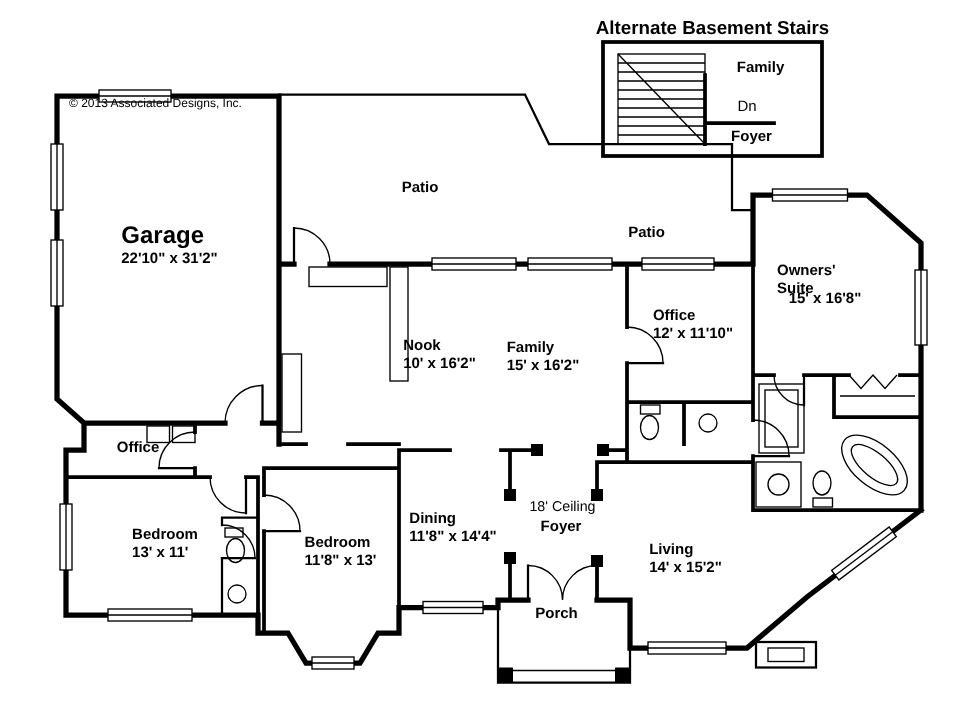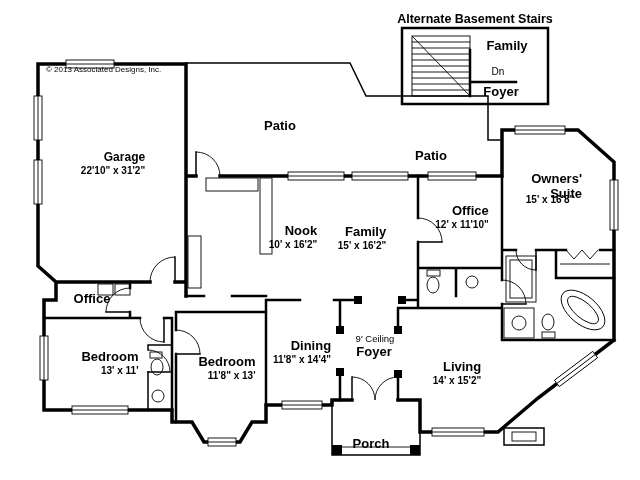"Alternate Basement Stairs" .lbl { text-align: right -> left }
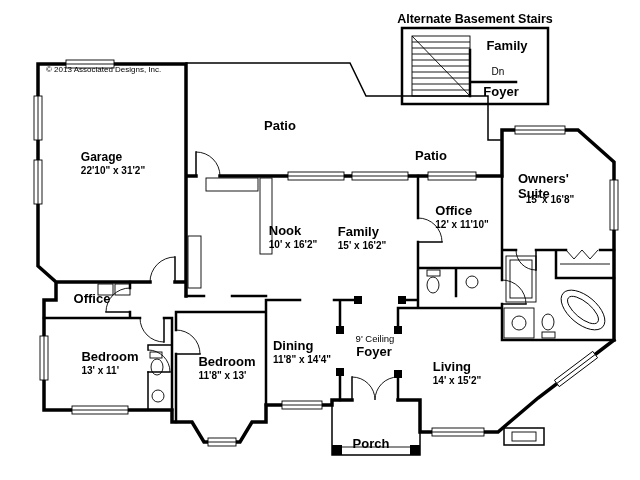"Family" .rname.sm { font-size: 13px -> 10px }
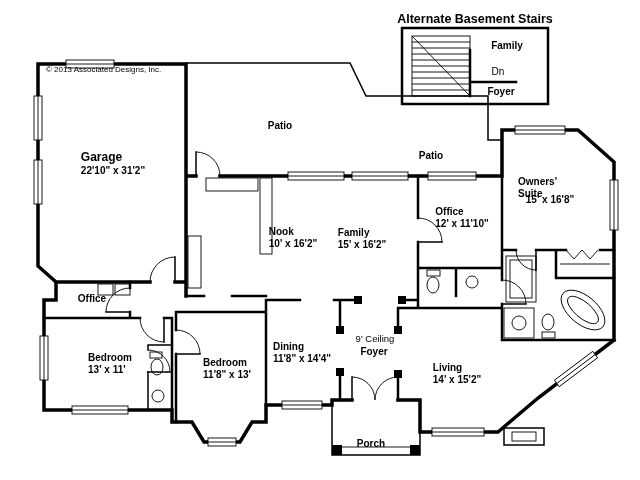"Garage" .rname { font-size: 12px -> 16px }
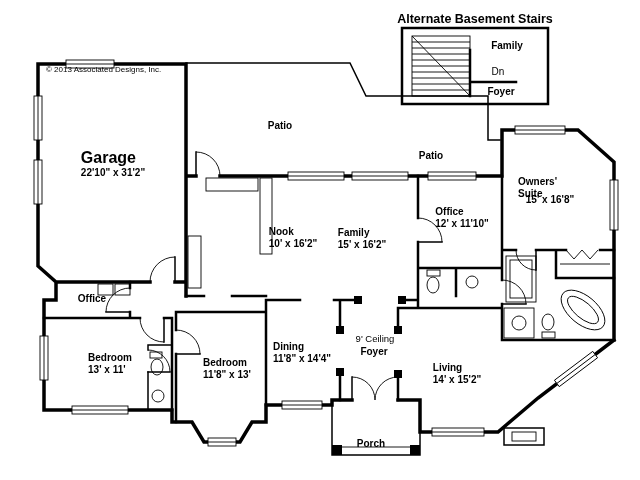"9' Ceiling" div.lbl { text: 9' -> 18' }
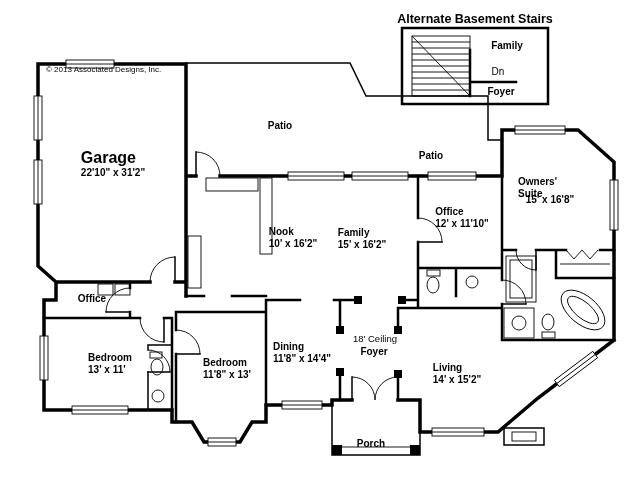"Porch" div.lbl { top: 444px -> 410px }
